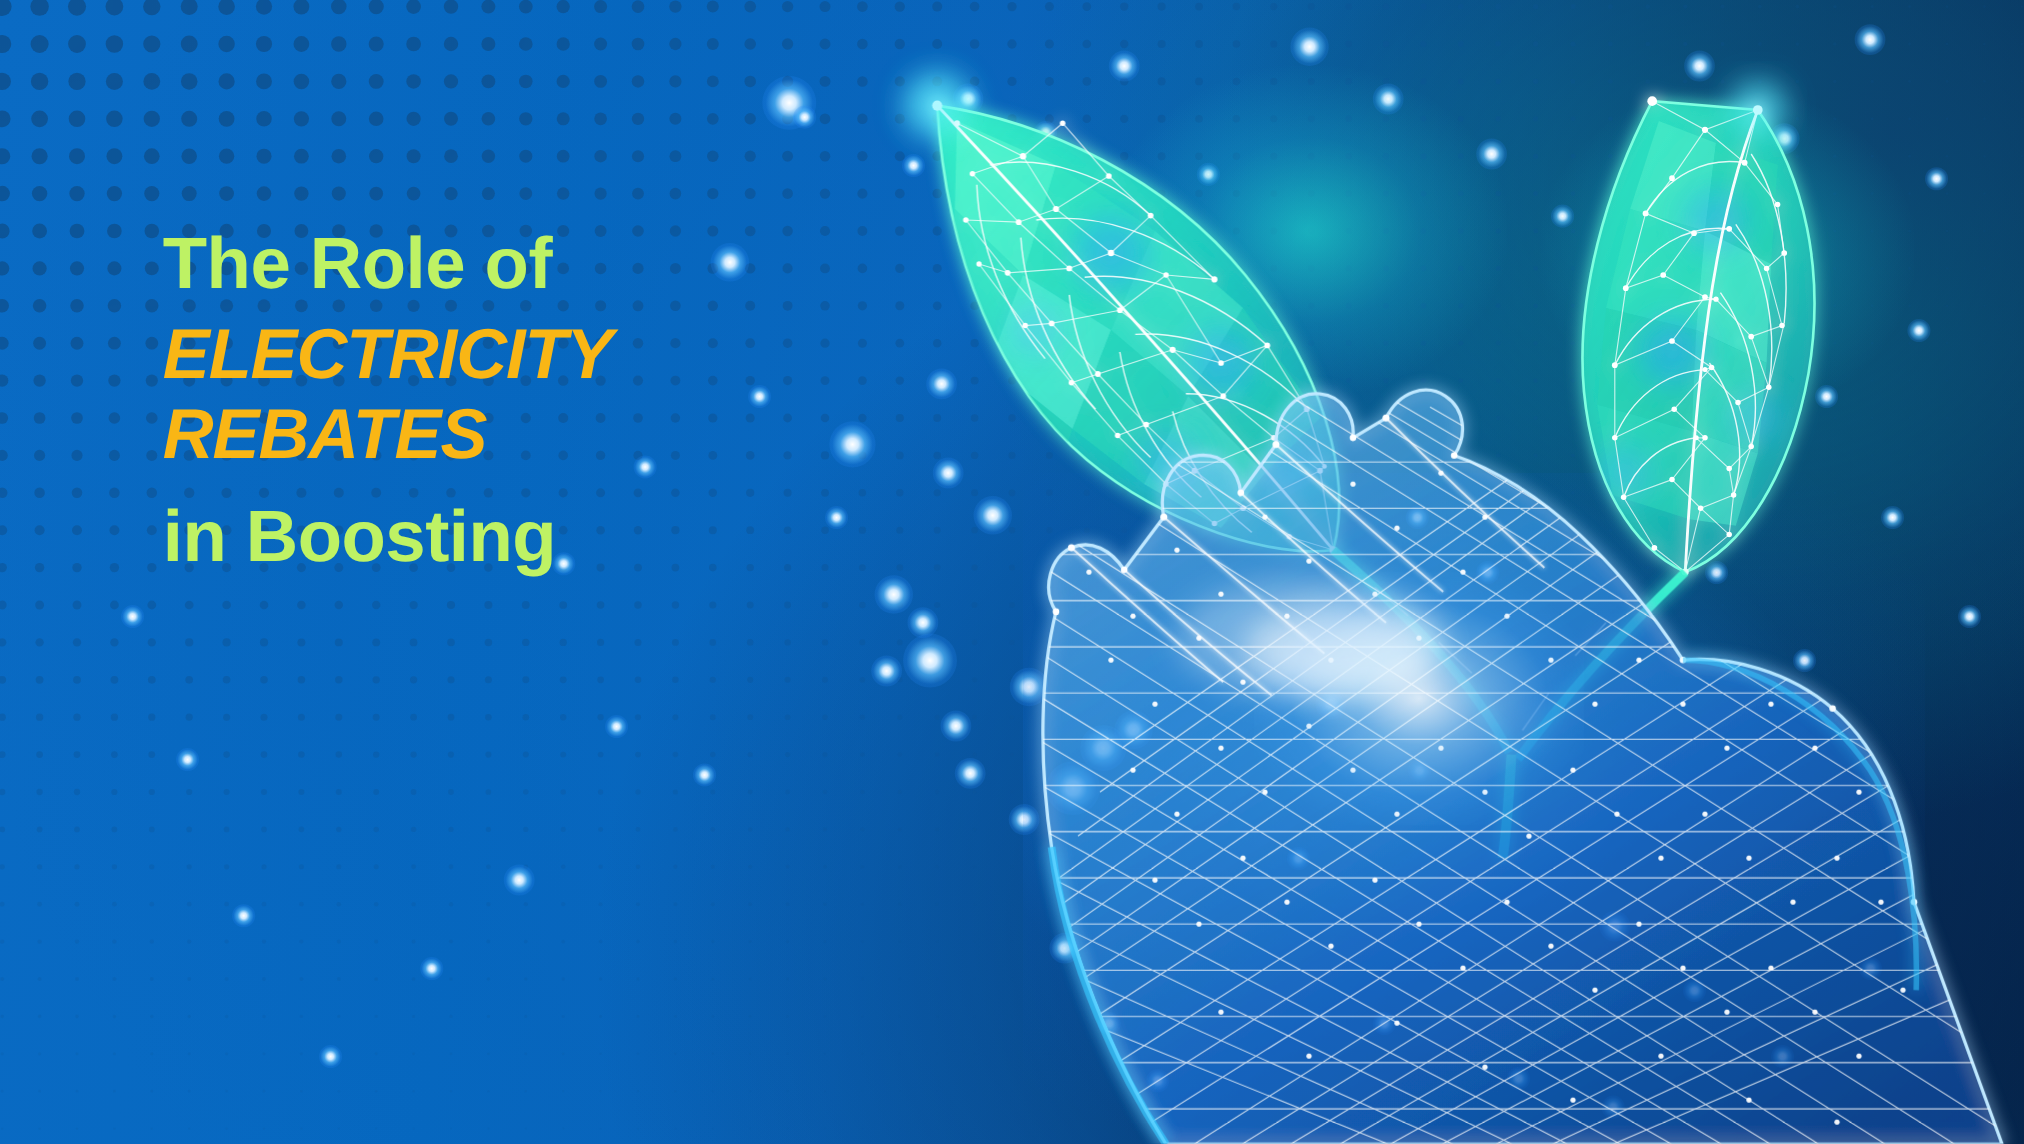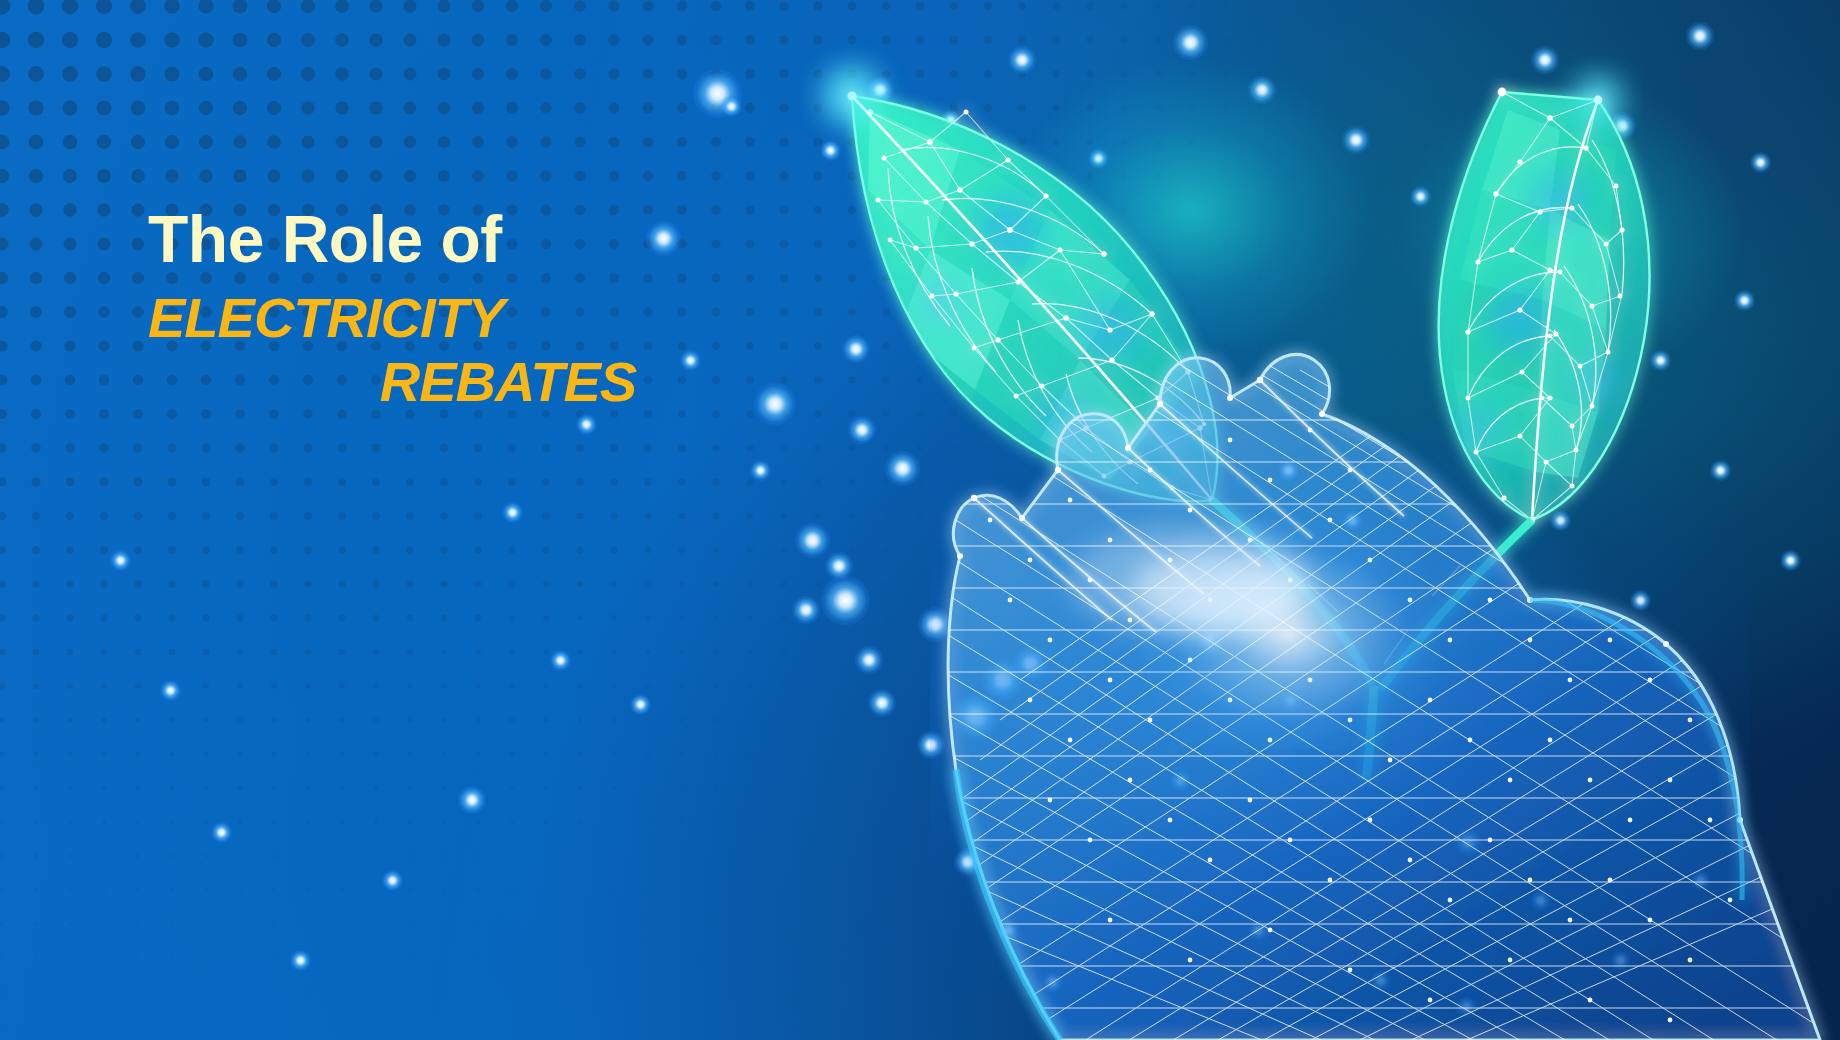"The Role of" .hl-white { color: #fef9c3 -> #bef264 }
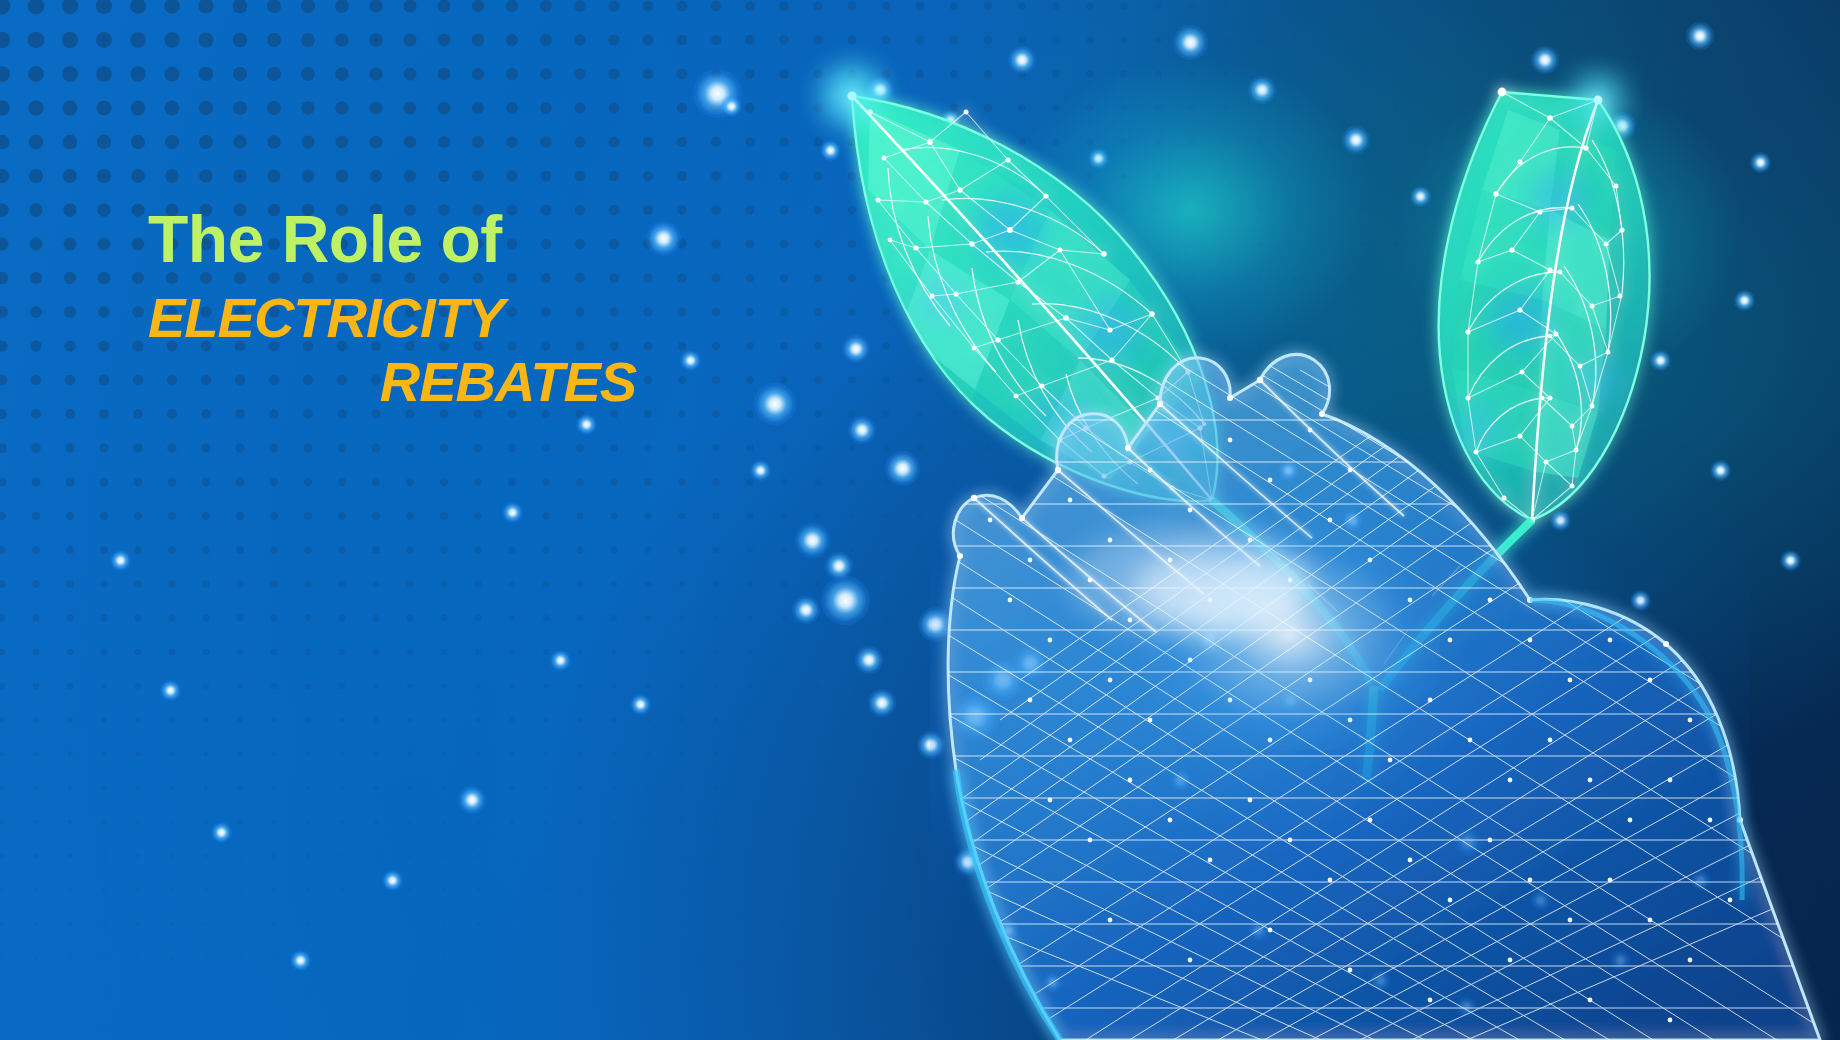"ELECTRICITY" .hl-gold { font-size: 56px -> 64px }
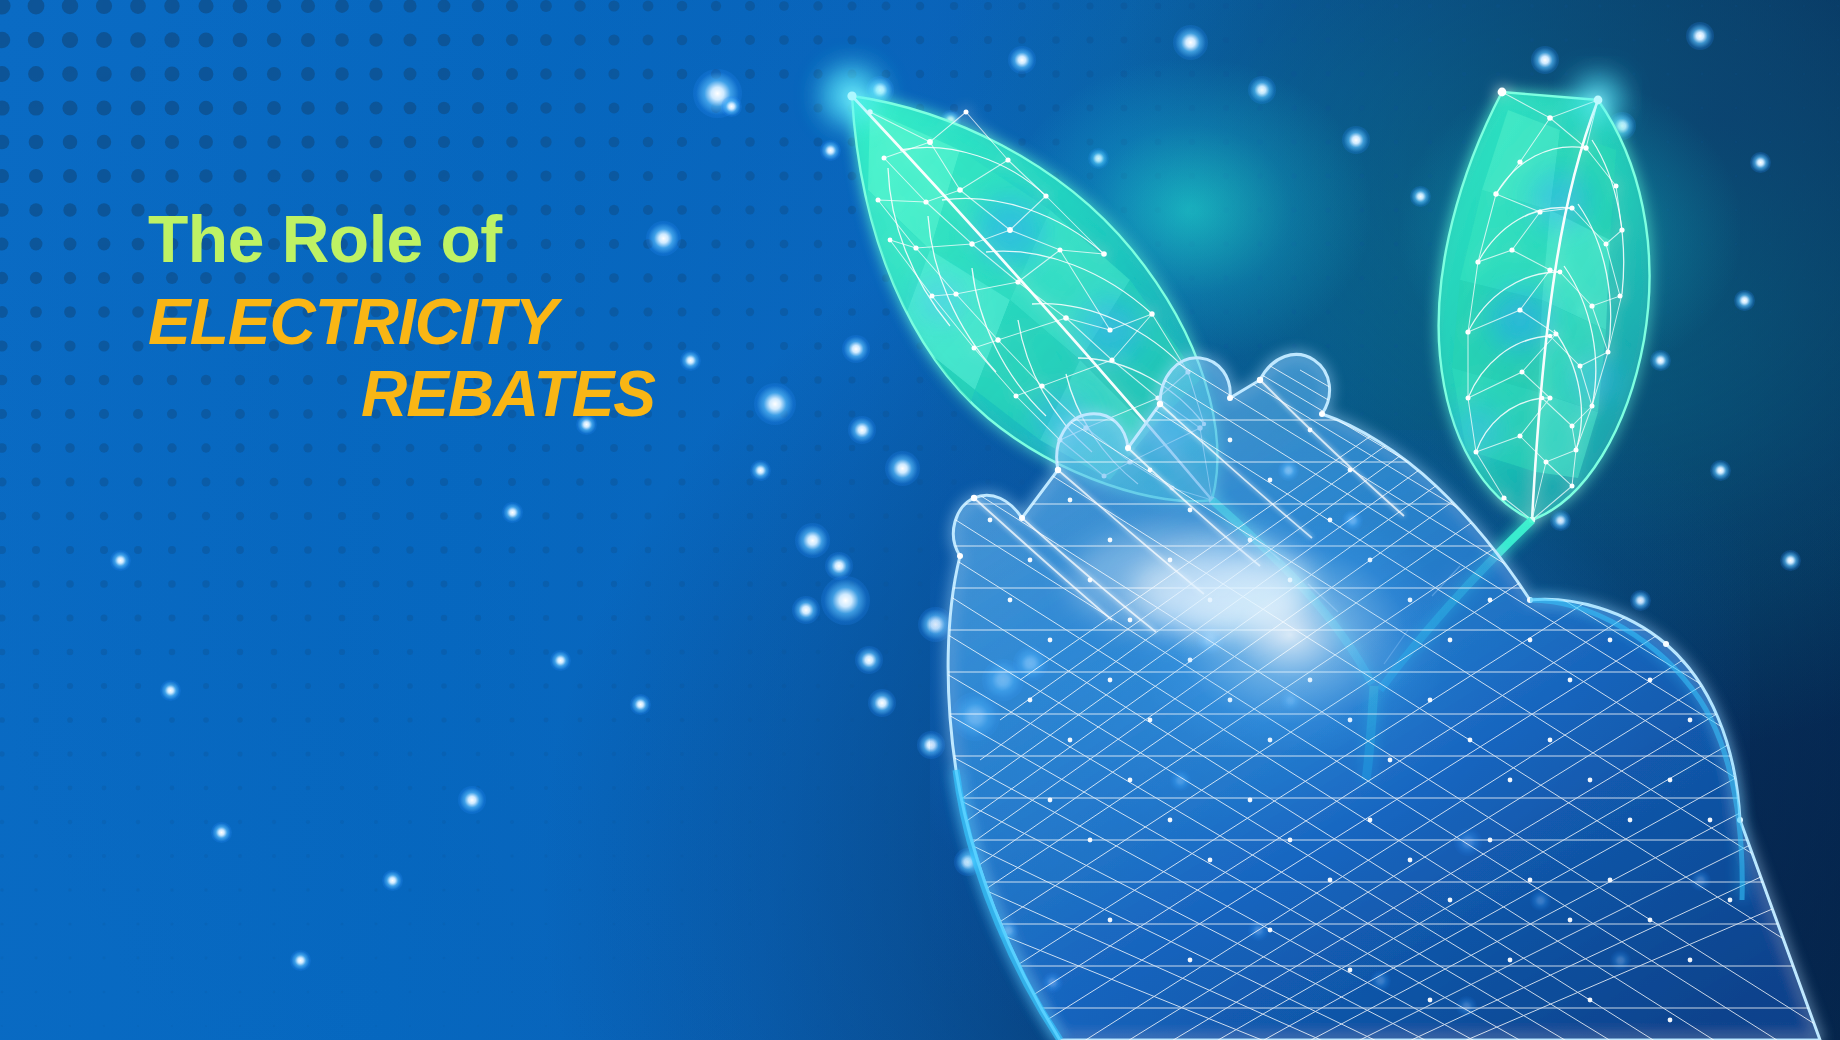"REBATES" .l3 { text-align: center -> none }
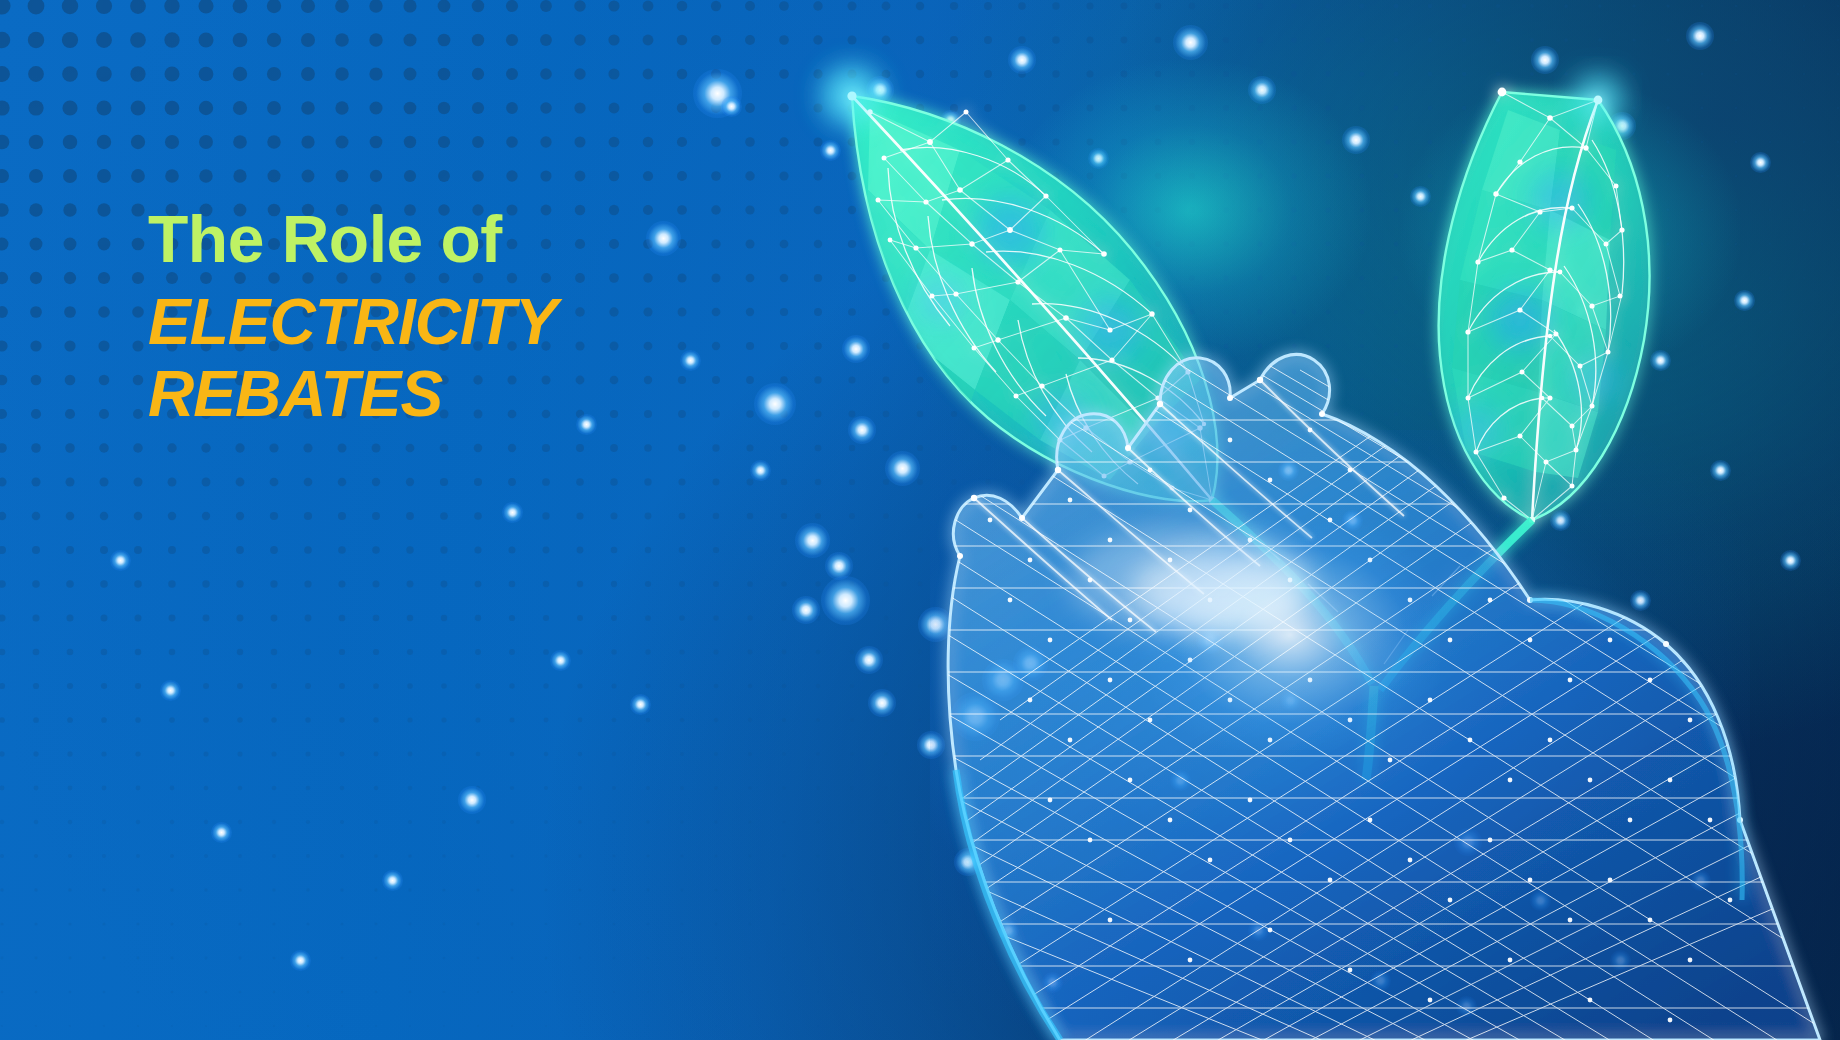"in Boosting" span.hl-line { html: none -> <span>in Boosting</span> }
